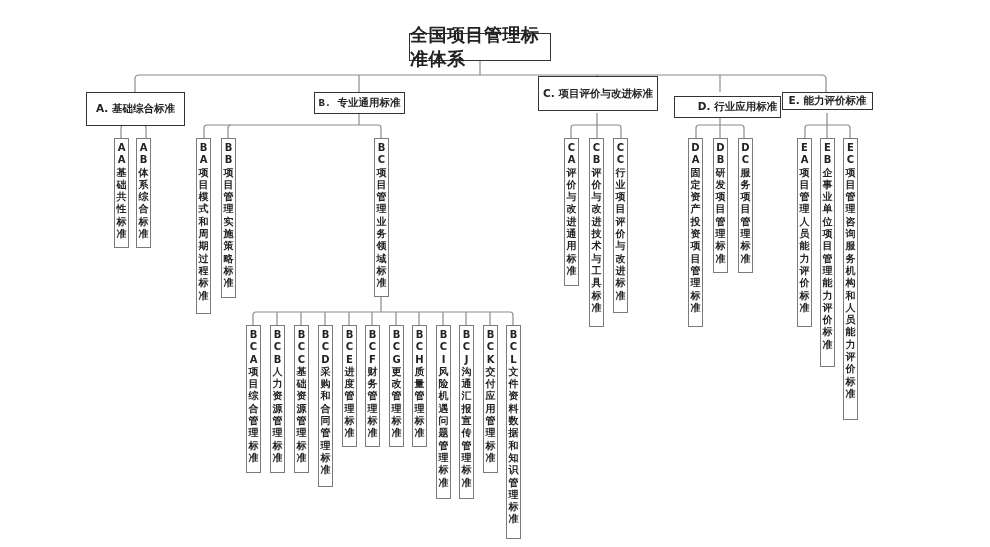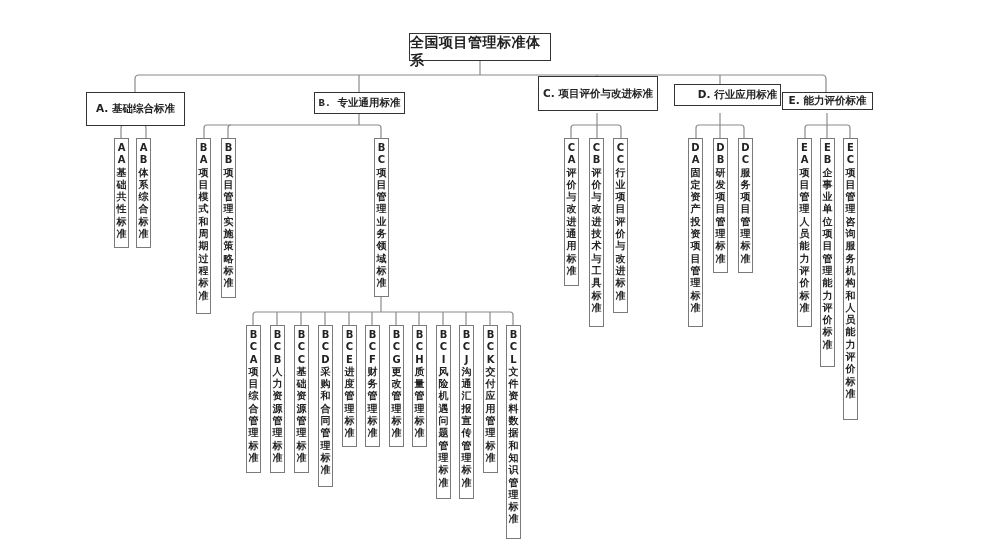"全国项目管理标准体系" .root { align-items: none -> center; font-size: 14px -> 18px }
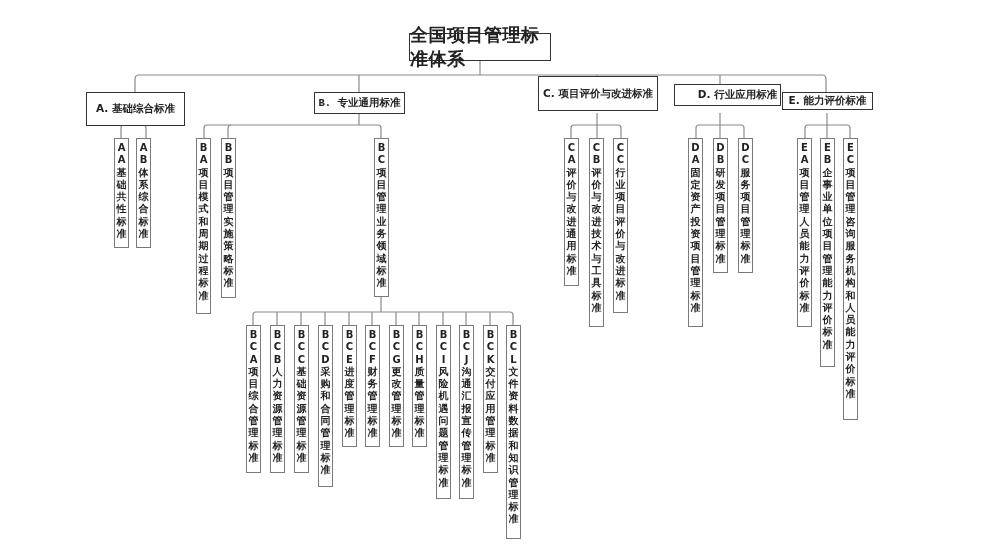"D. 行业应用标准" div.node { top: 84px -> 96px }
